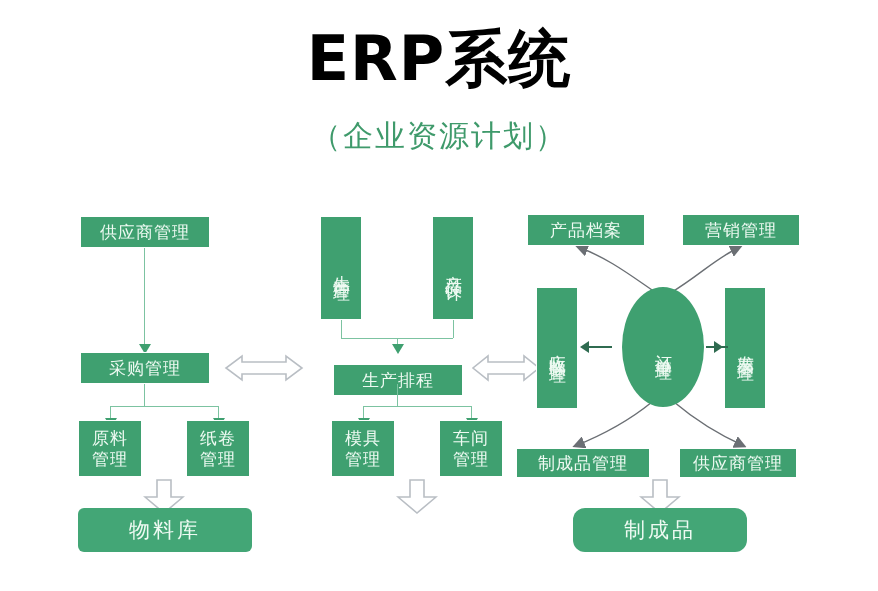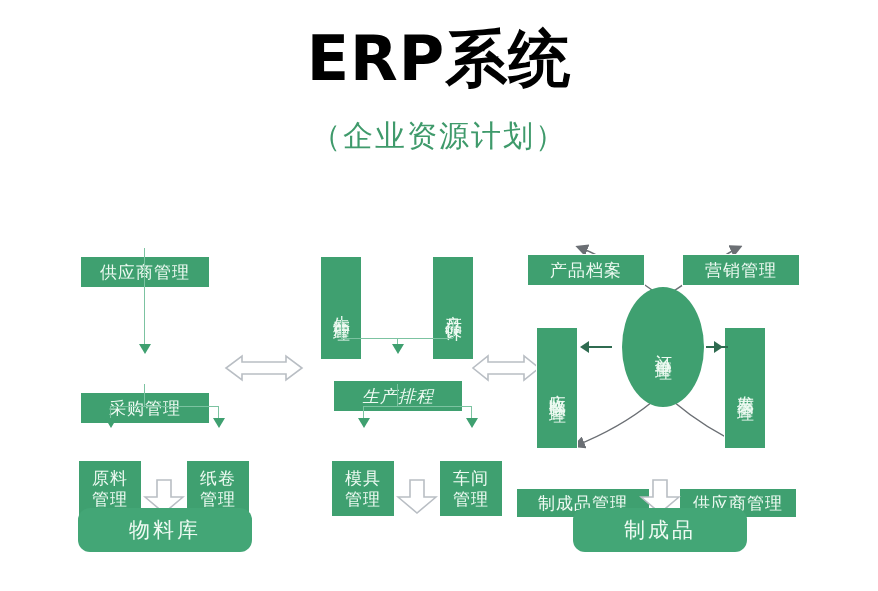"供应商管理" .node.sq { margin-top: 40px -> none }
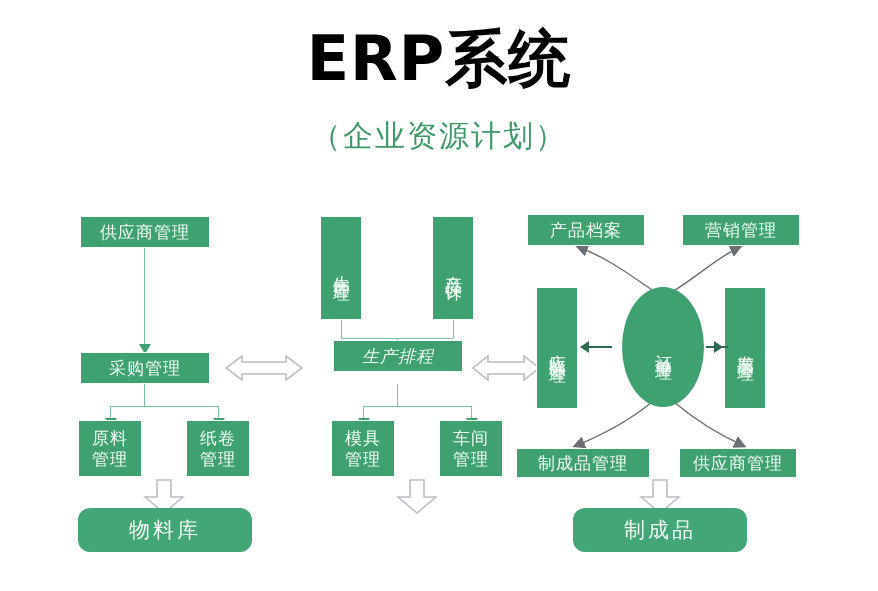"生产排程" div.node { font-style: italic -> none; top: 340px -> 364px }
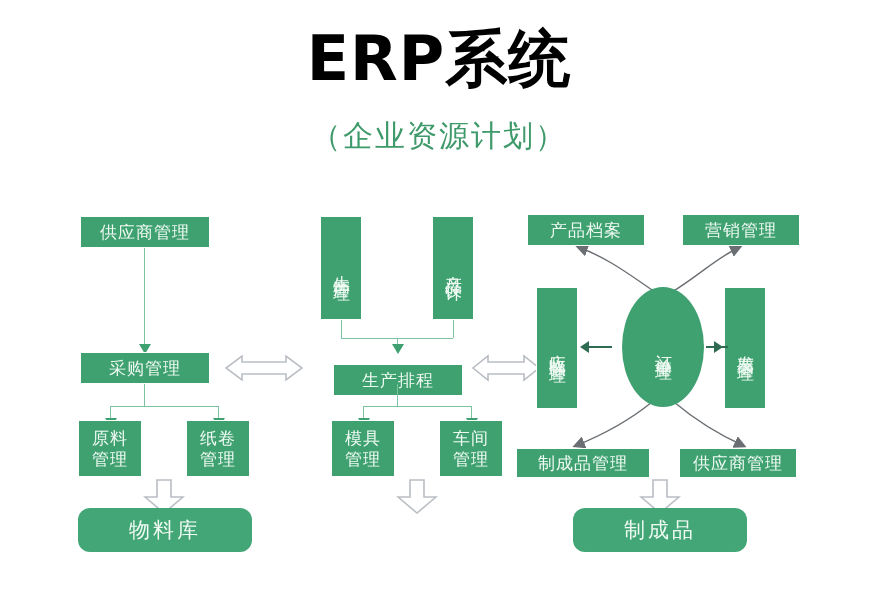"物料库" div.node { border-radius: none -> 6px }
